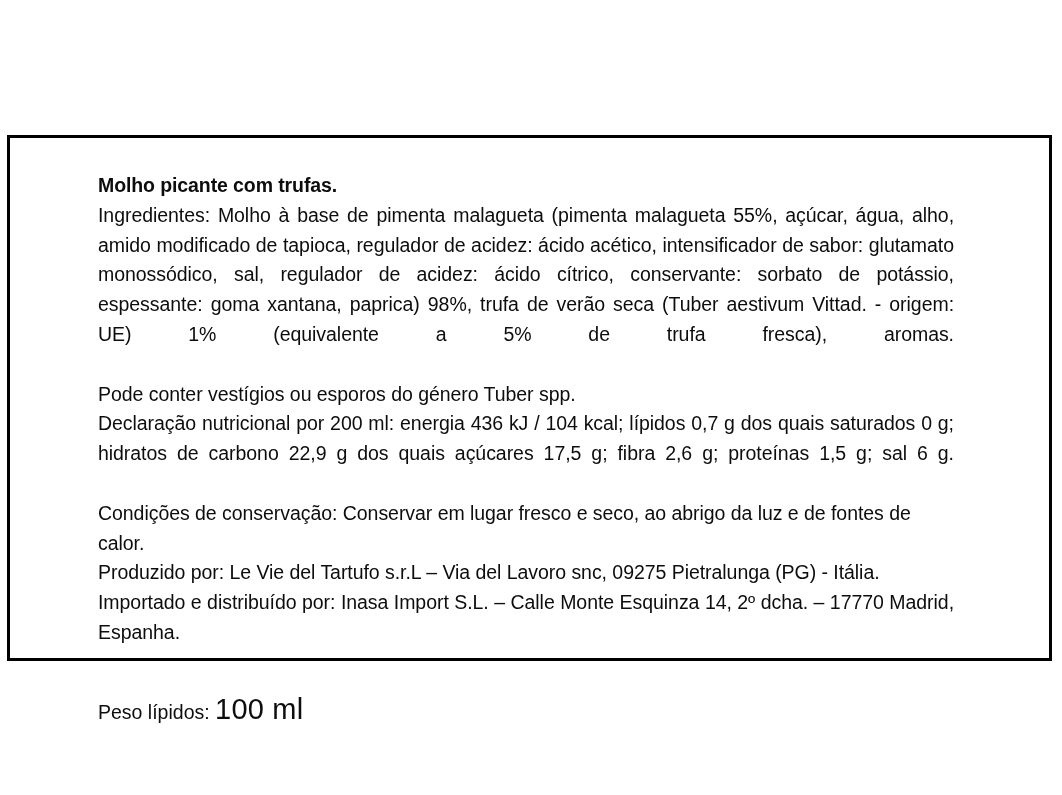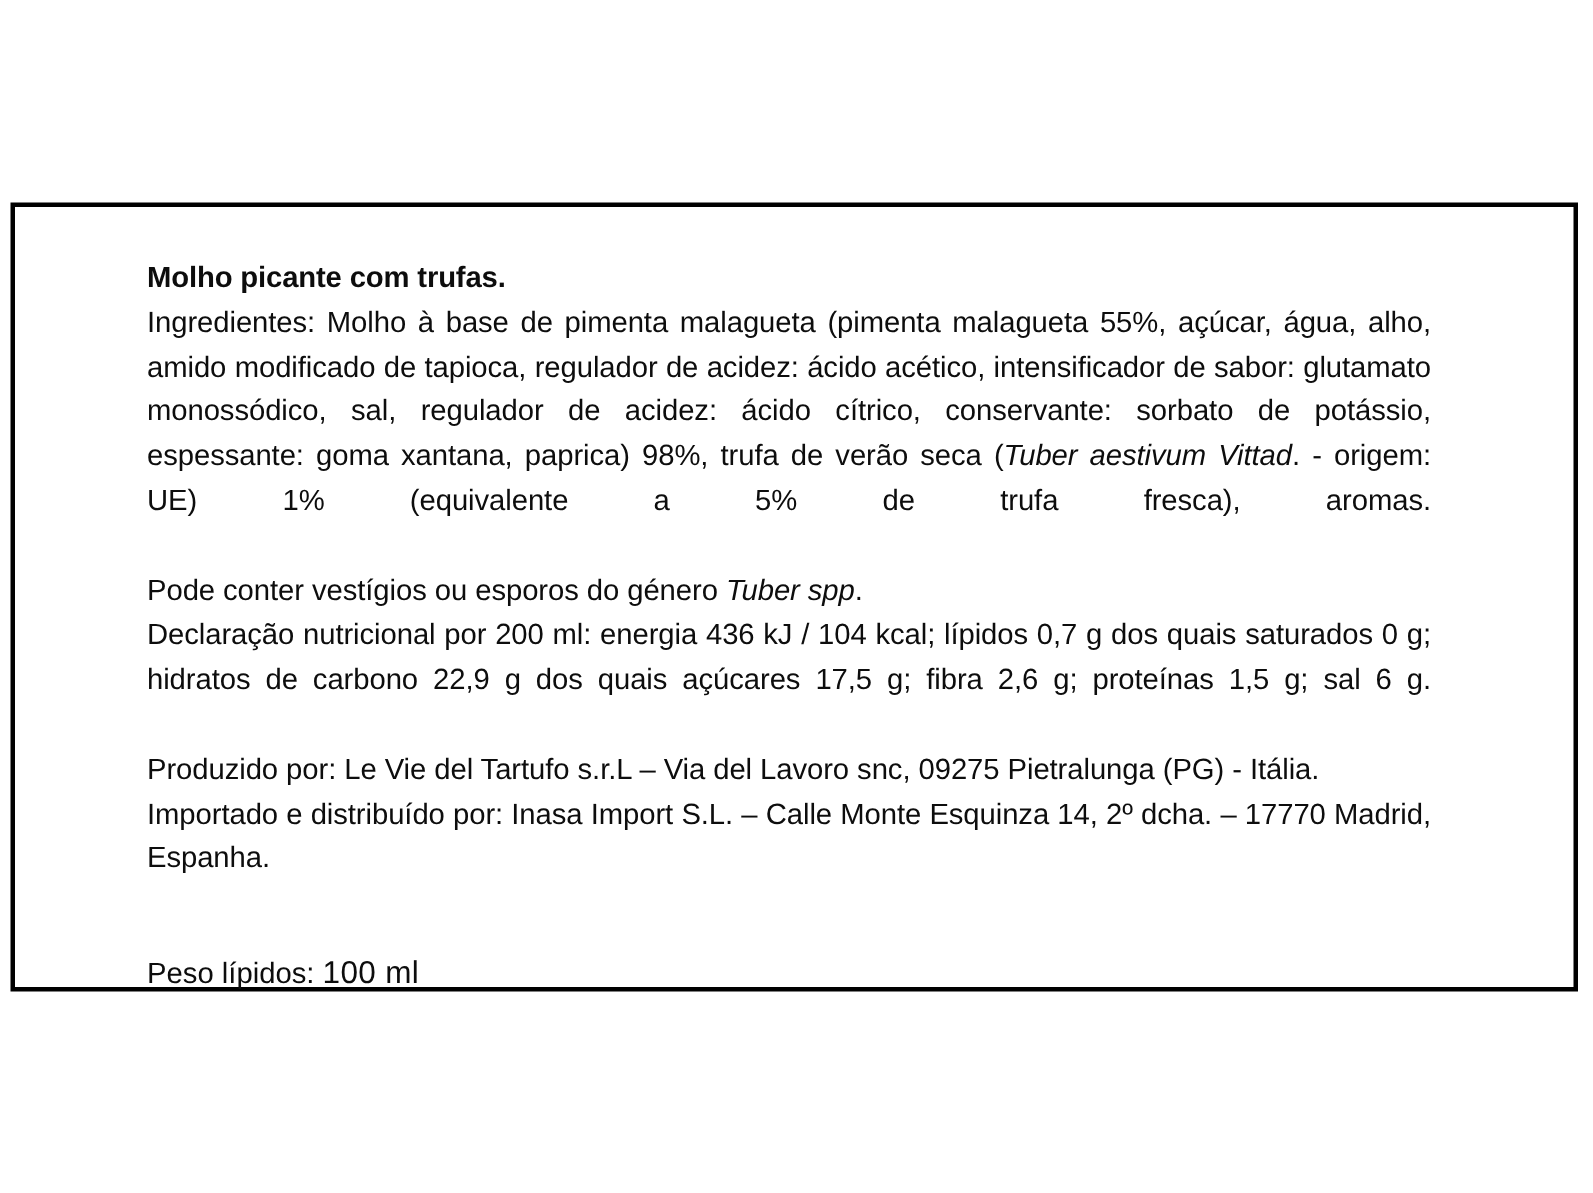"Tuber aestivum Vittad" .ital { font-style: italic -> none }
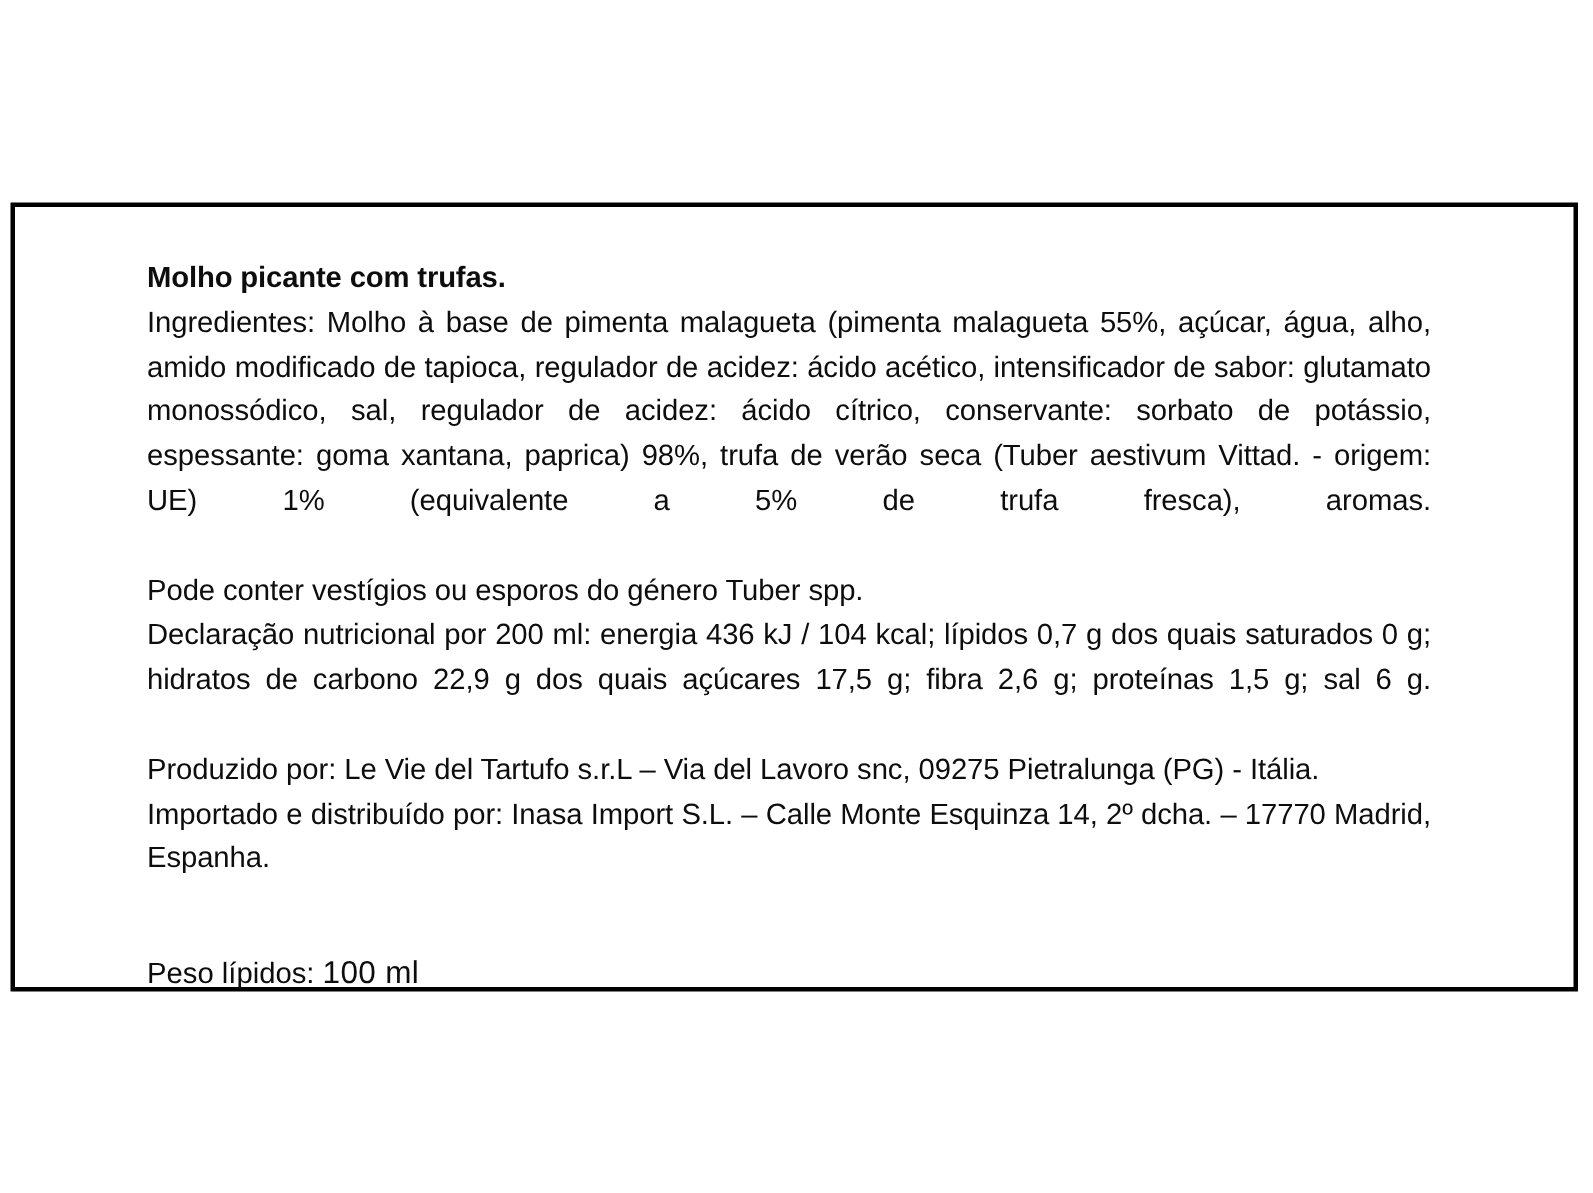"Condições de conservação: Conservar em" p.line { html: none -> <p>Condições de conservação: Conservar em lugar fresco e seco, ao abrigo da luz e de fontes de calor.</p> }
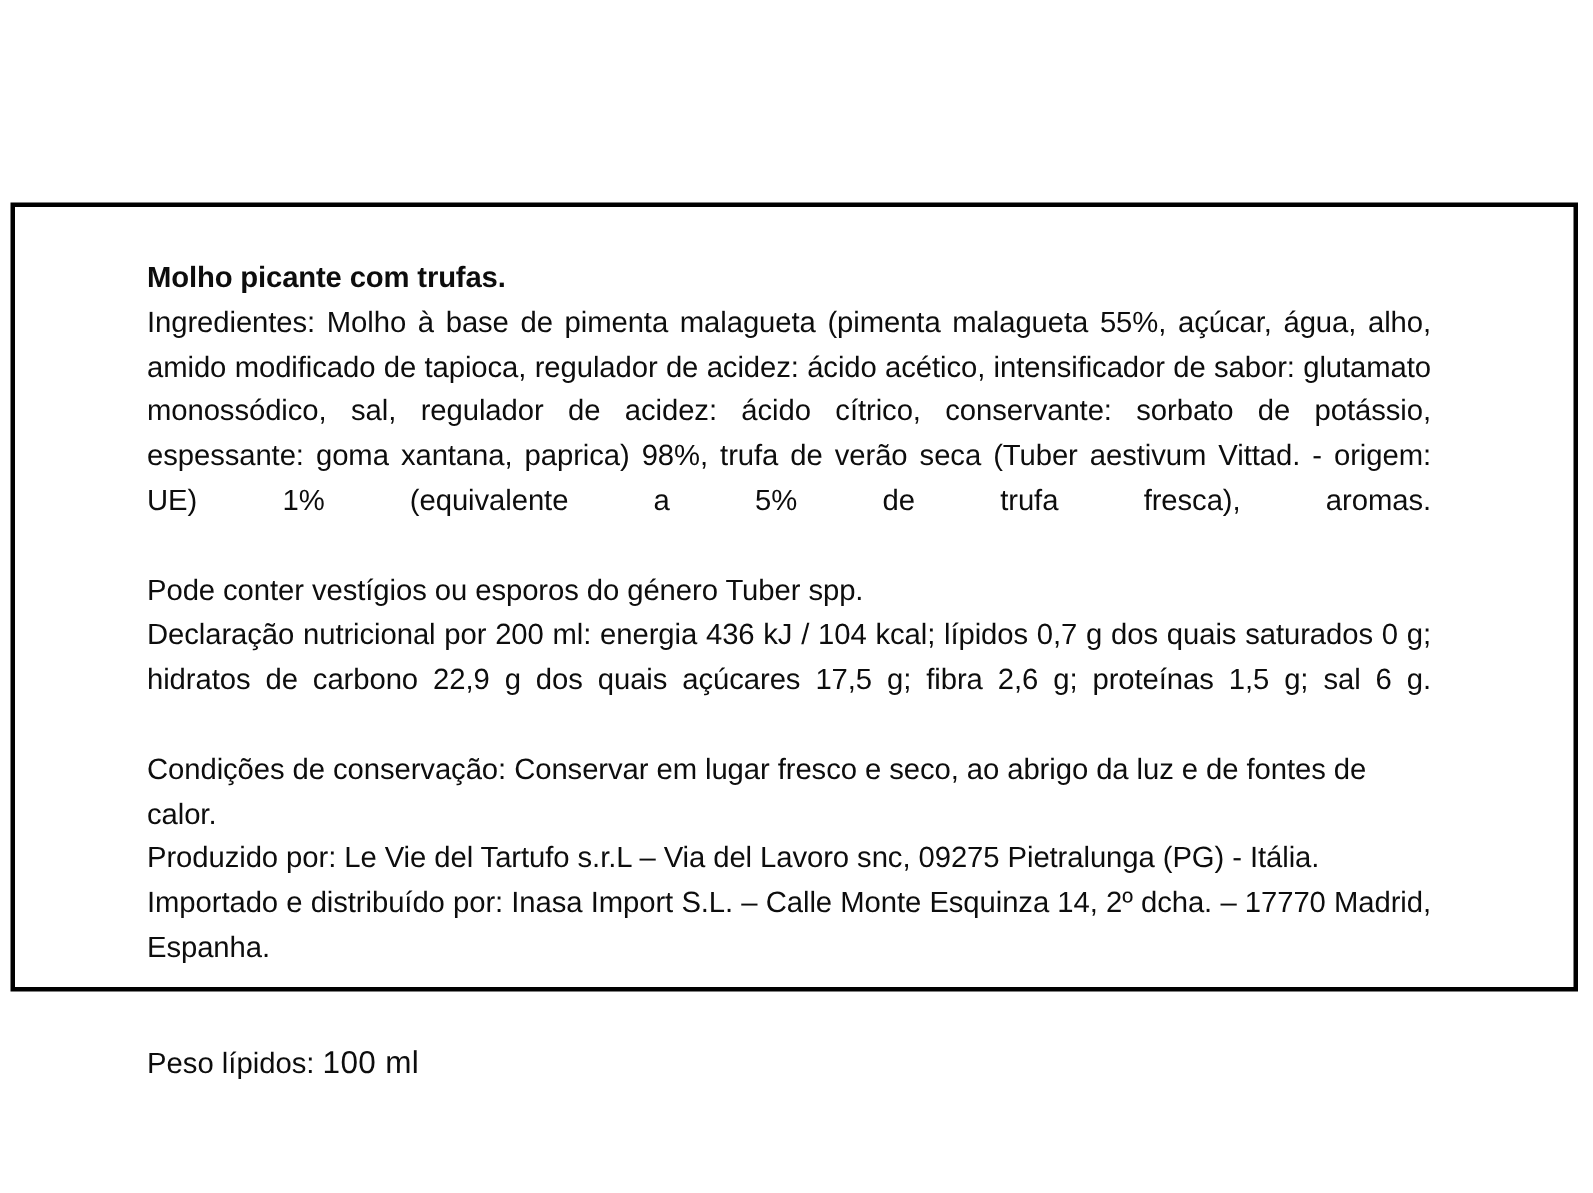"100 ml" .netwt .big { font-size: 21px -> 29px }
